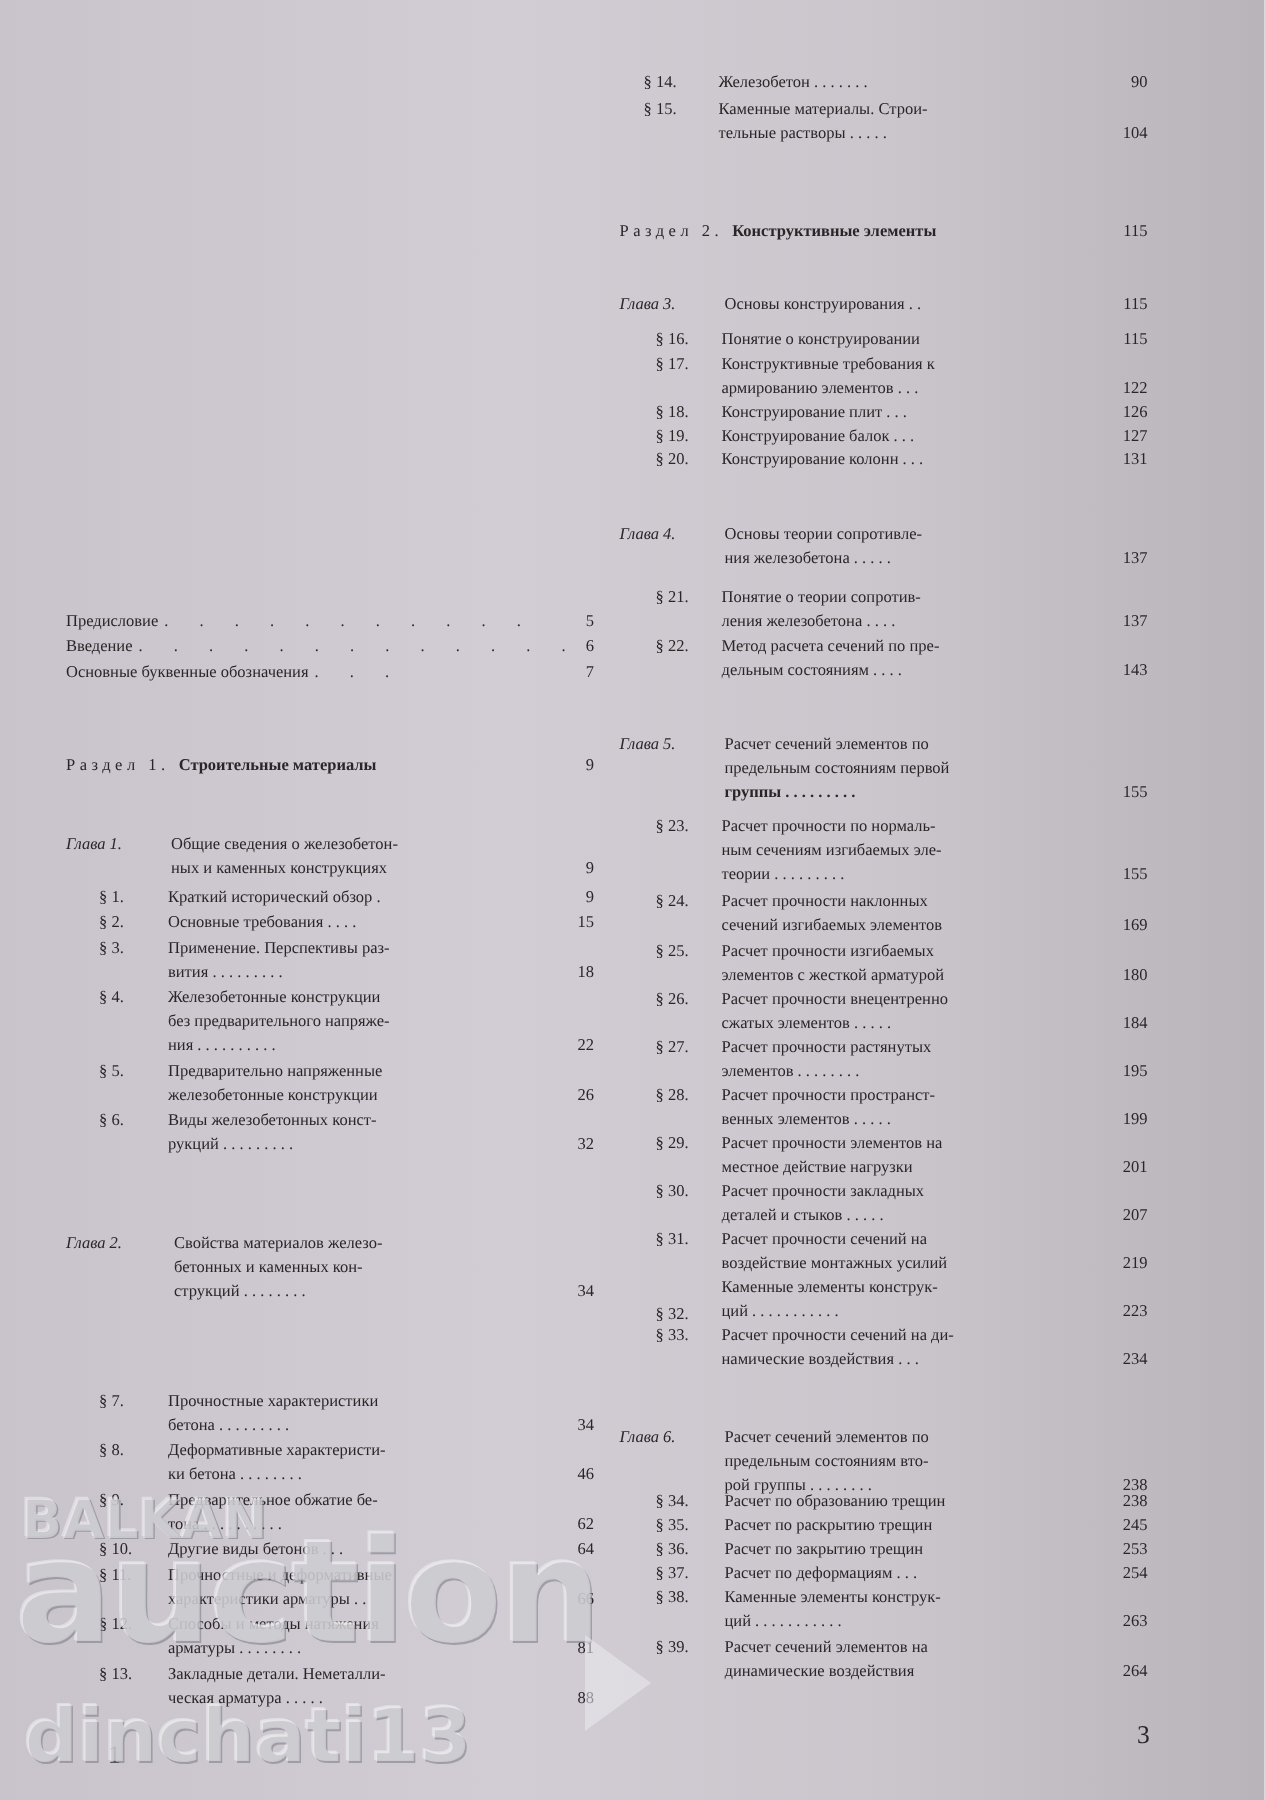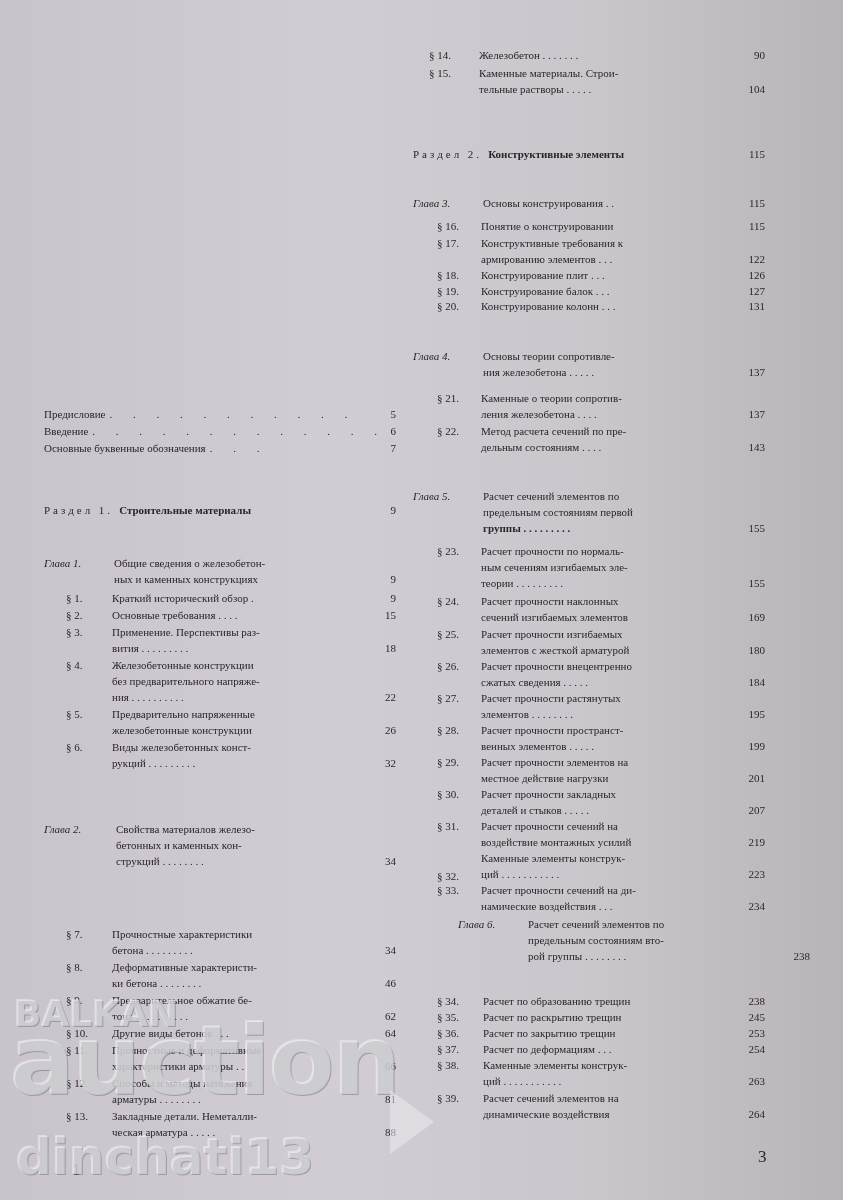"Каменные о теории сопротив-" div { text: Каменные -> Понятие }
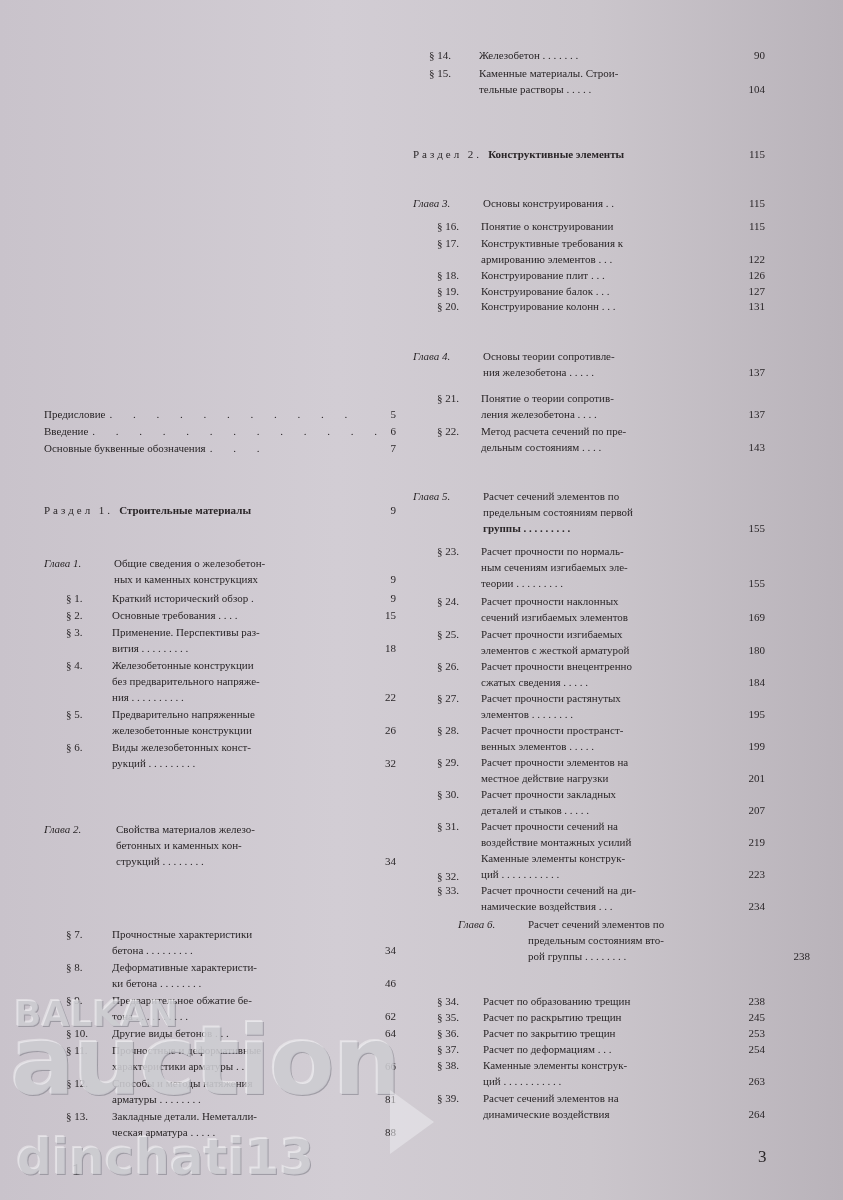"сжатых сведения . . ." div { text: сведения -> элементов }
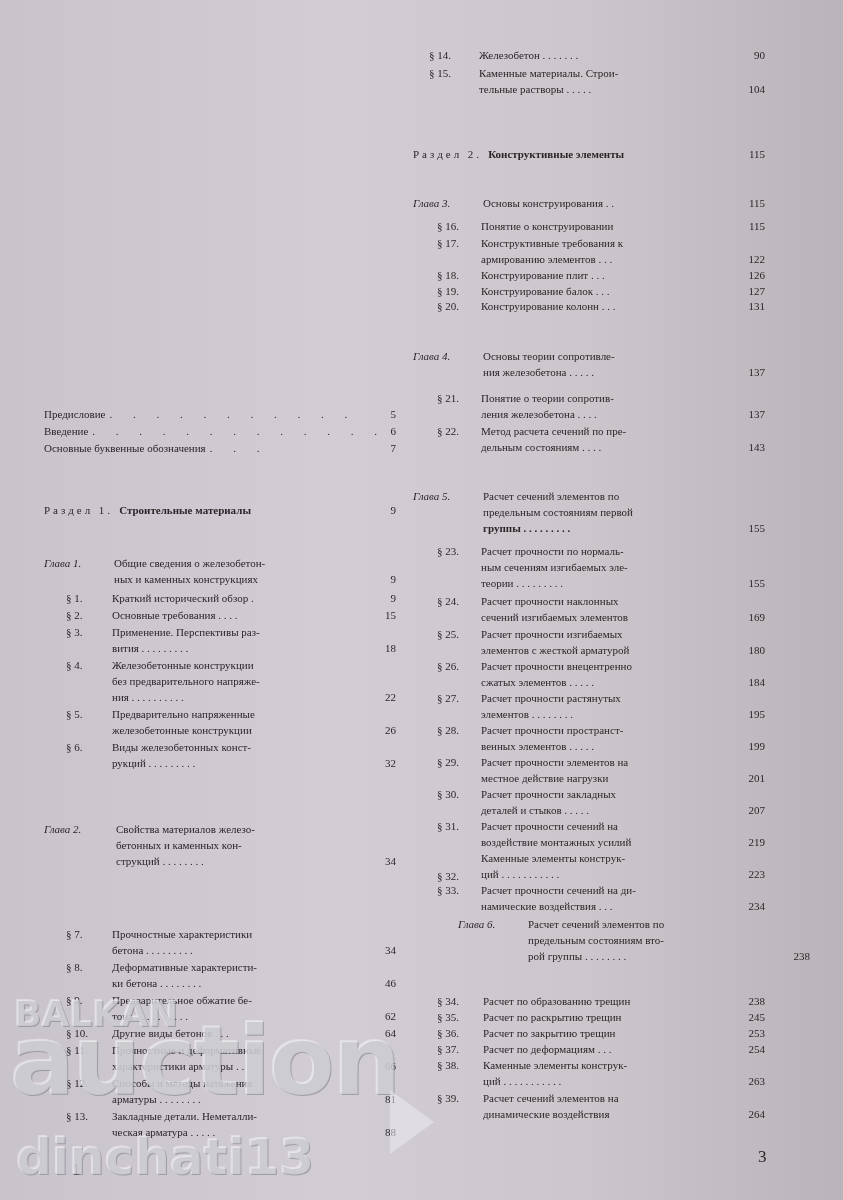"Глава 6." div.entry { margin-left: 45px -> none; top: 871px -> 905px }
